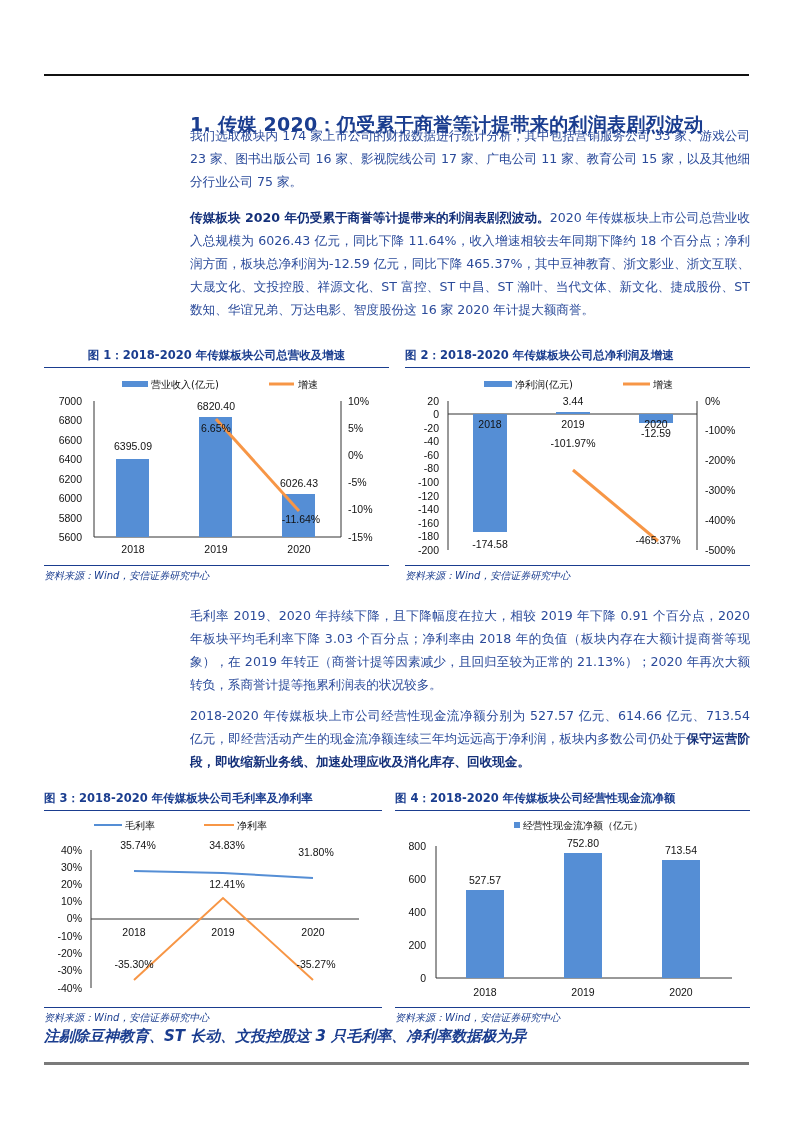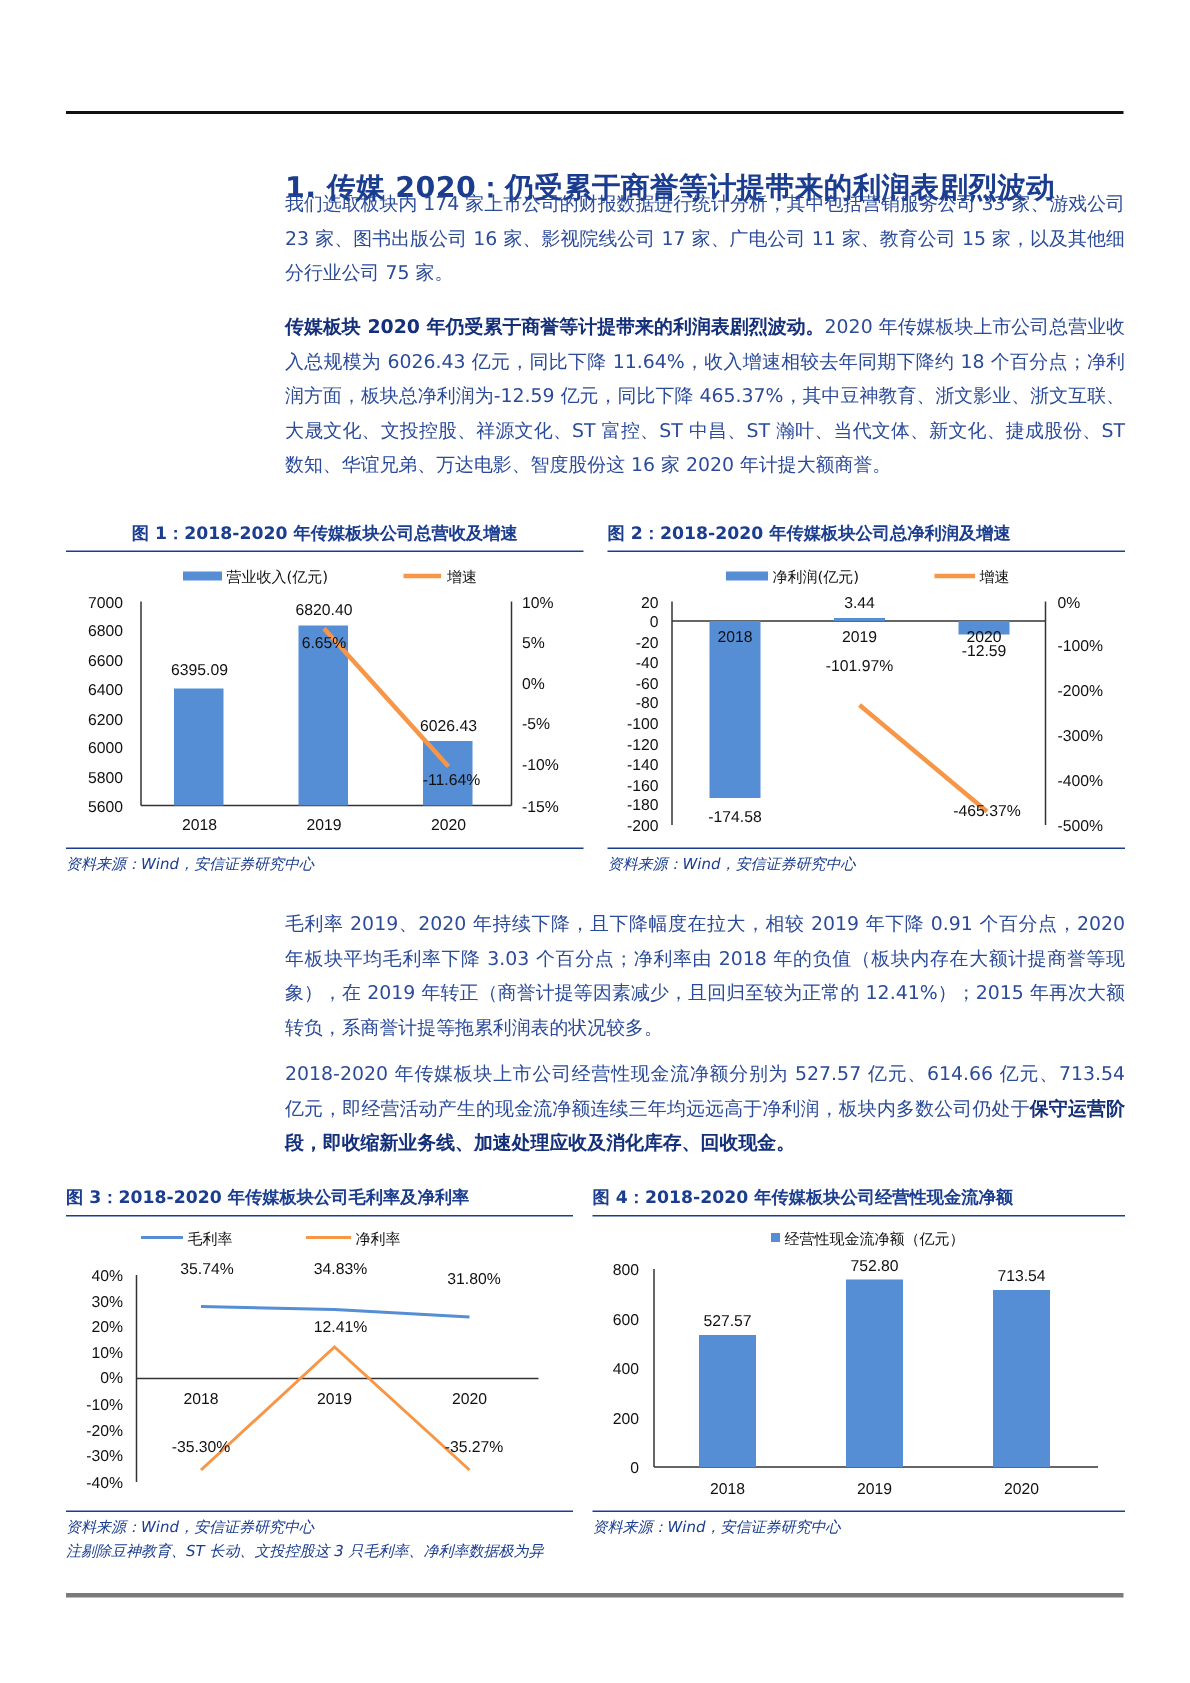"毛利率 2019、2020 年持续下降，且下降幅度在拉大，相较 2019 年下降" span { text: 12.41%）；2015 -> 21.13%）；2020 }
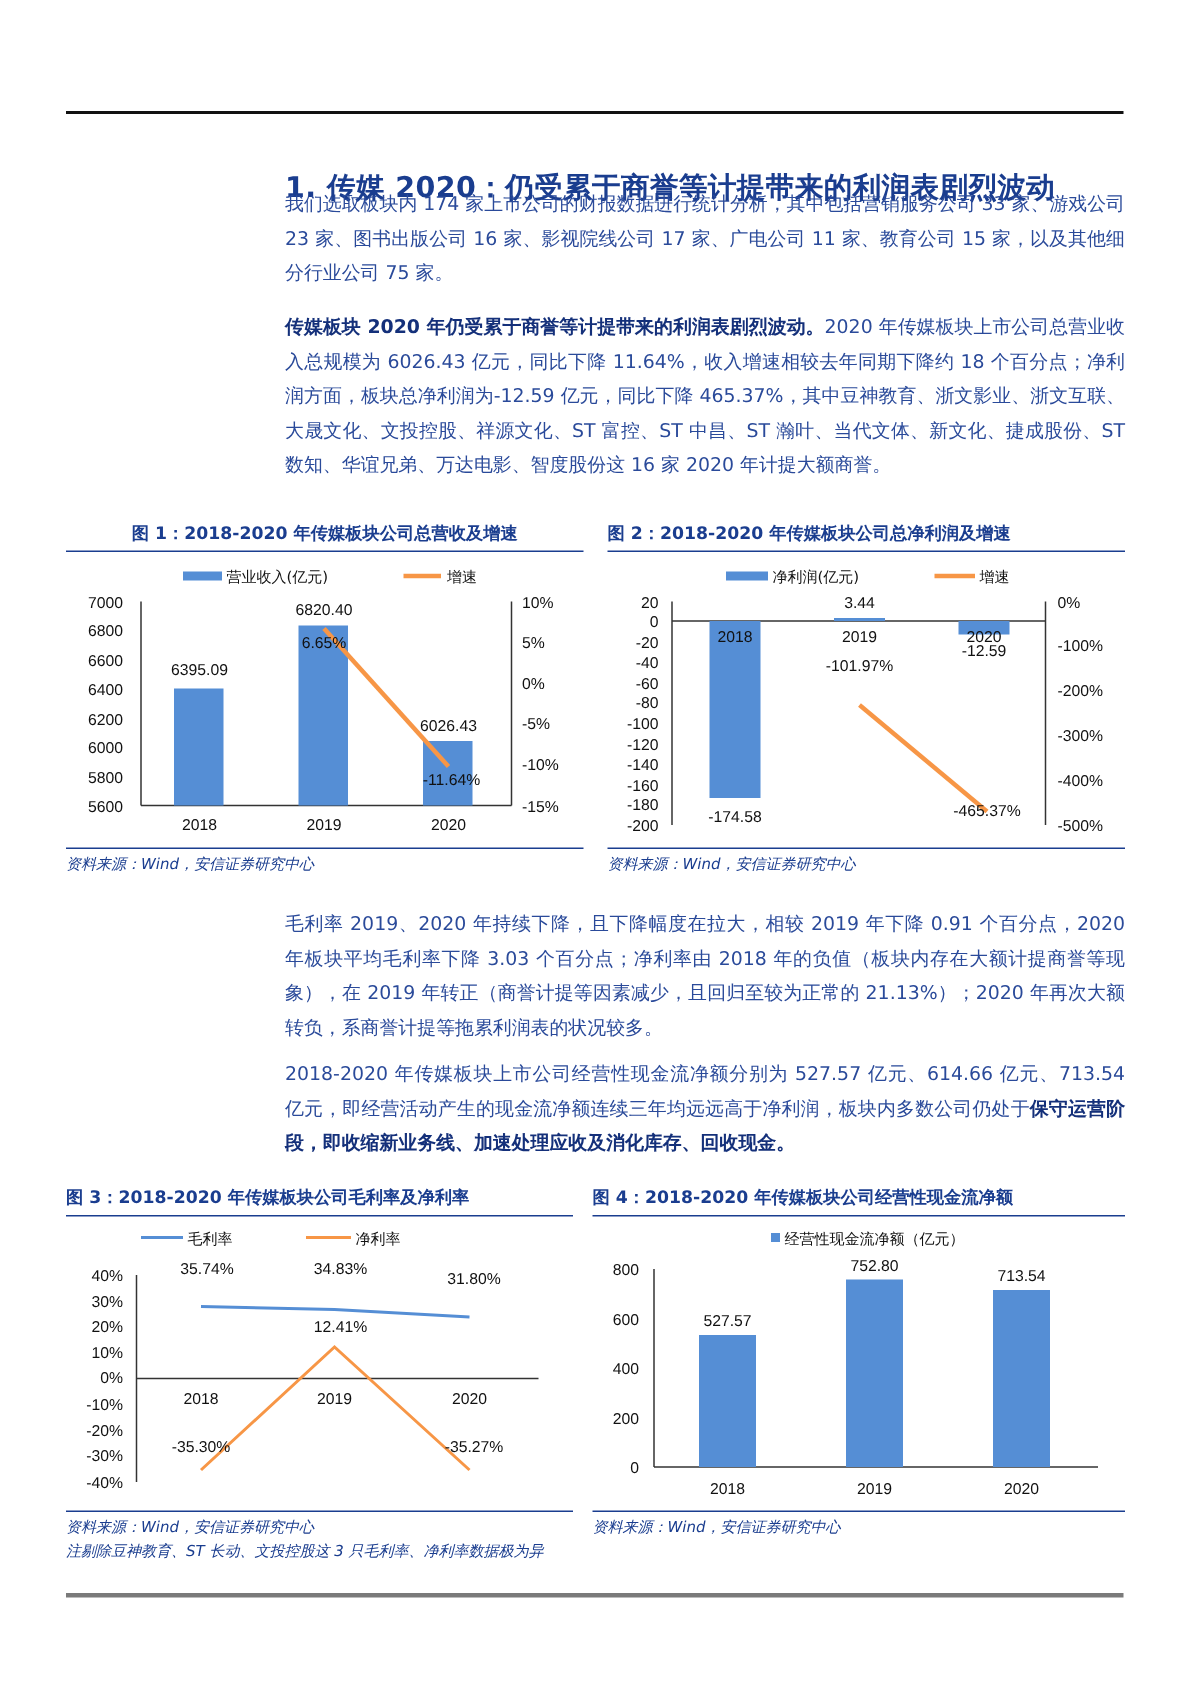"注剔除豆神教育、ST 长动、文投控股这 3 只毛利率、净利率数据极为异" .fig-note { font-size: 10px -> 15px; font-weight: none -> bold }
